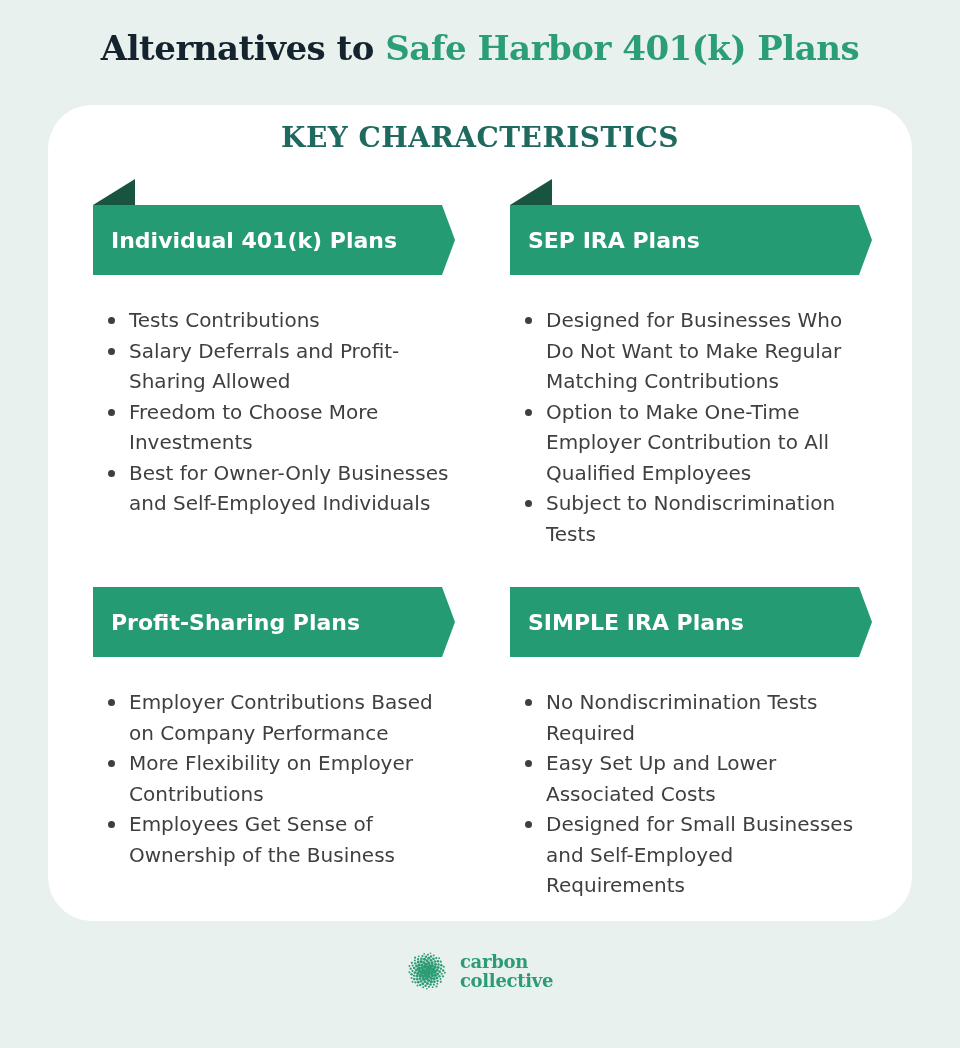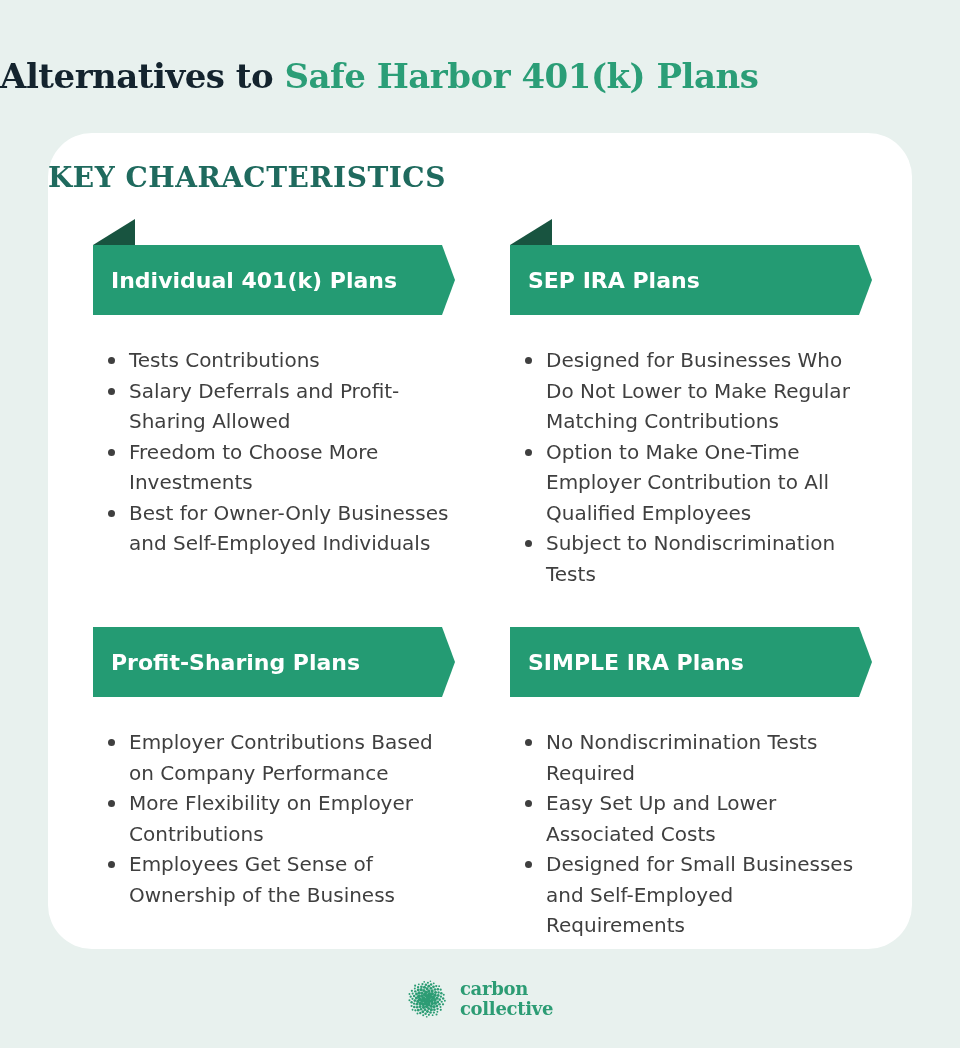"Alternatives to Safe Harbor 401(k)" .page-title { margin-top: 56px -> 28px; text-align: left -> center }
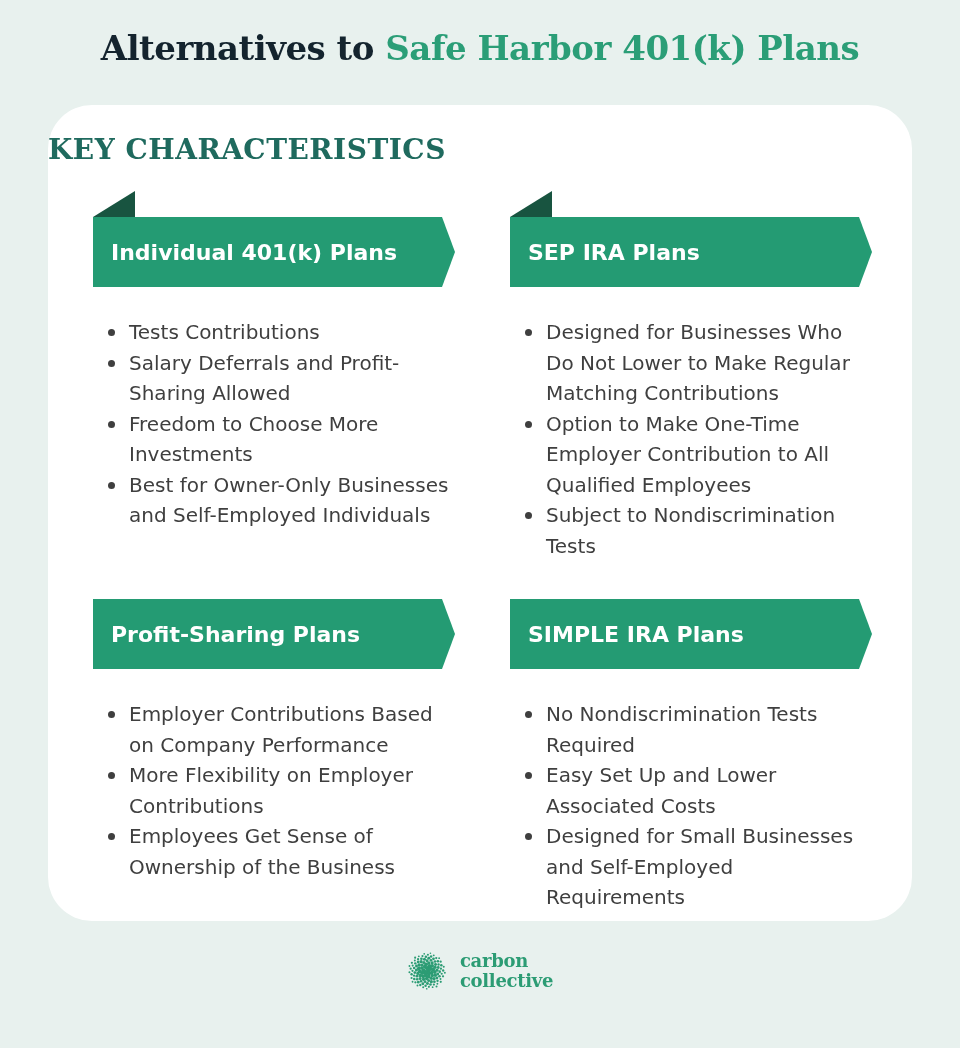"KEY CHARACTERISTICS" .card-heading { padding-top: 28px -> 16px; text-align: none -> center }
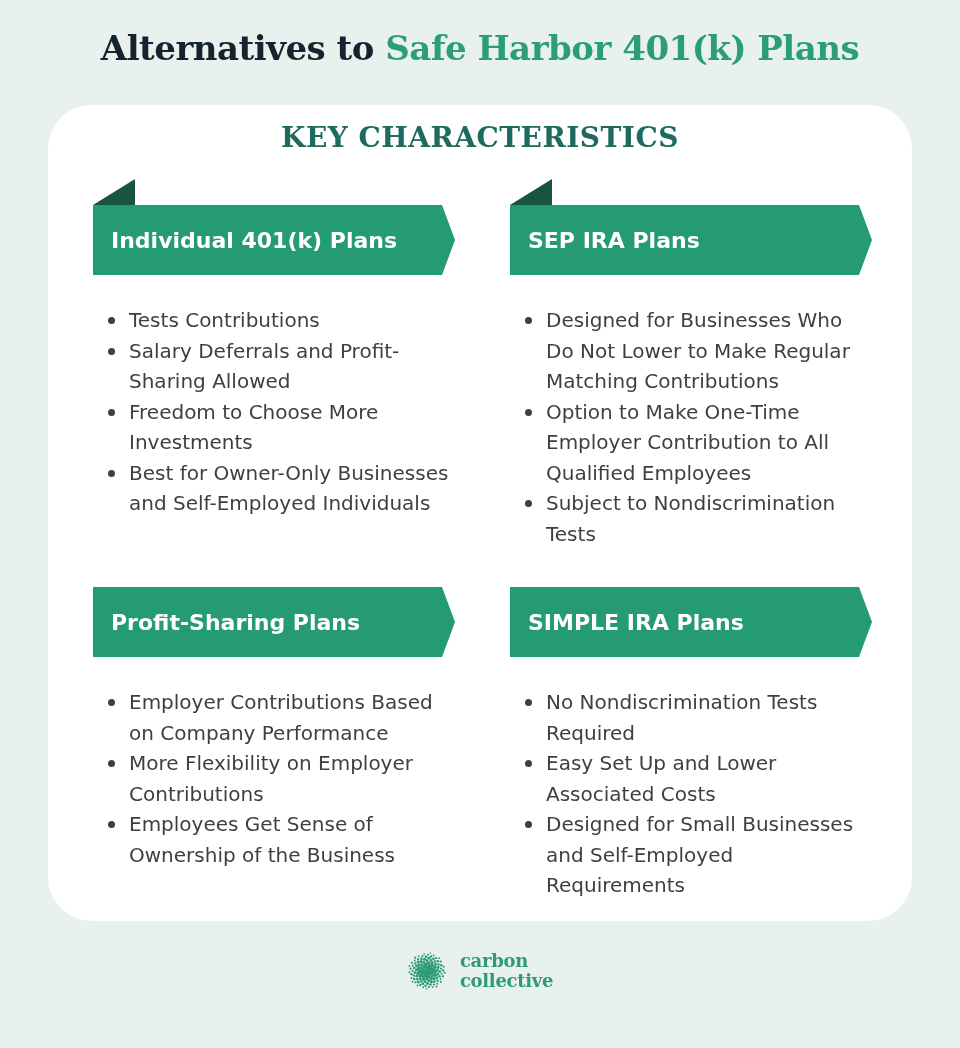"Designed for Businesses Who Do" li { text: Lower -> Want }
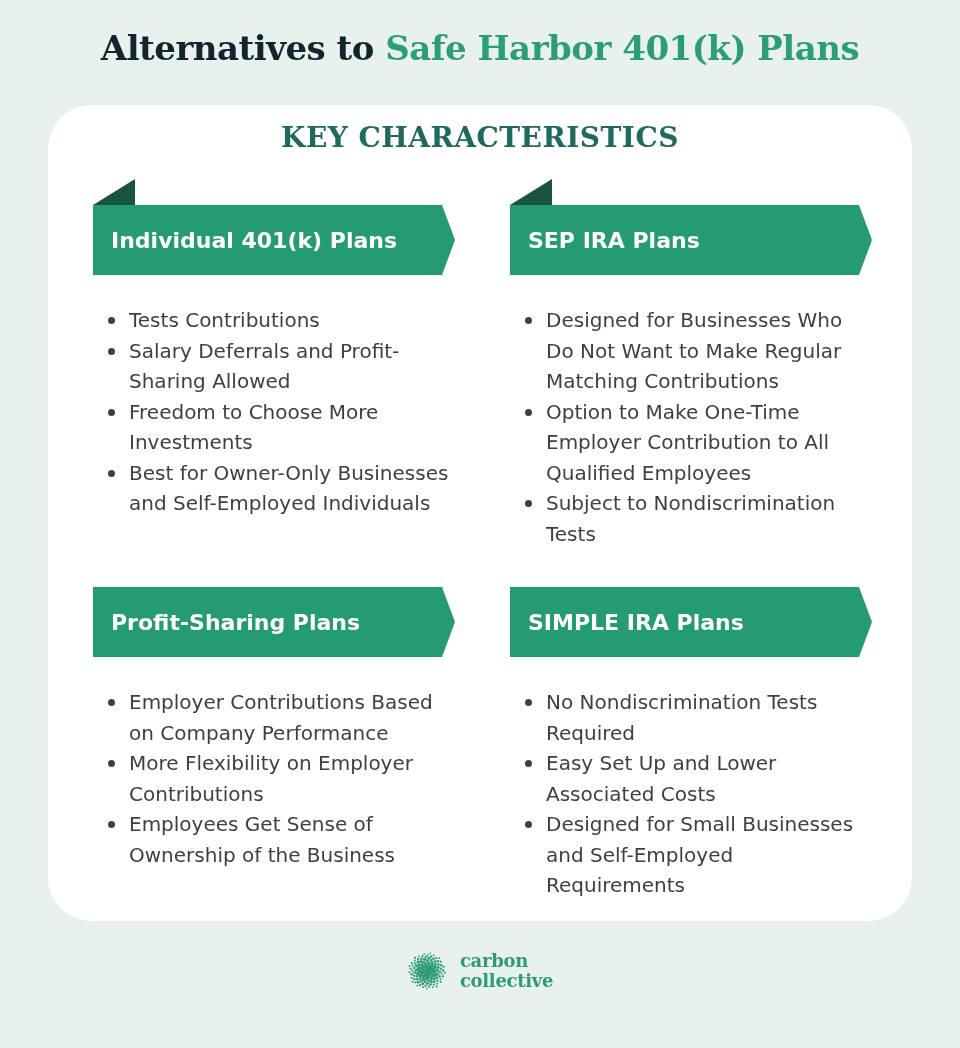"carbon" .brand-logo { align-items: none -> center }
